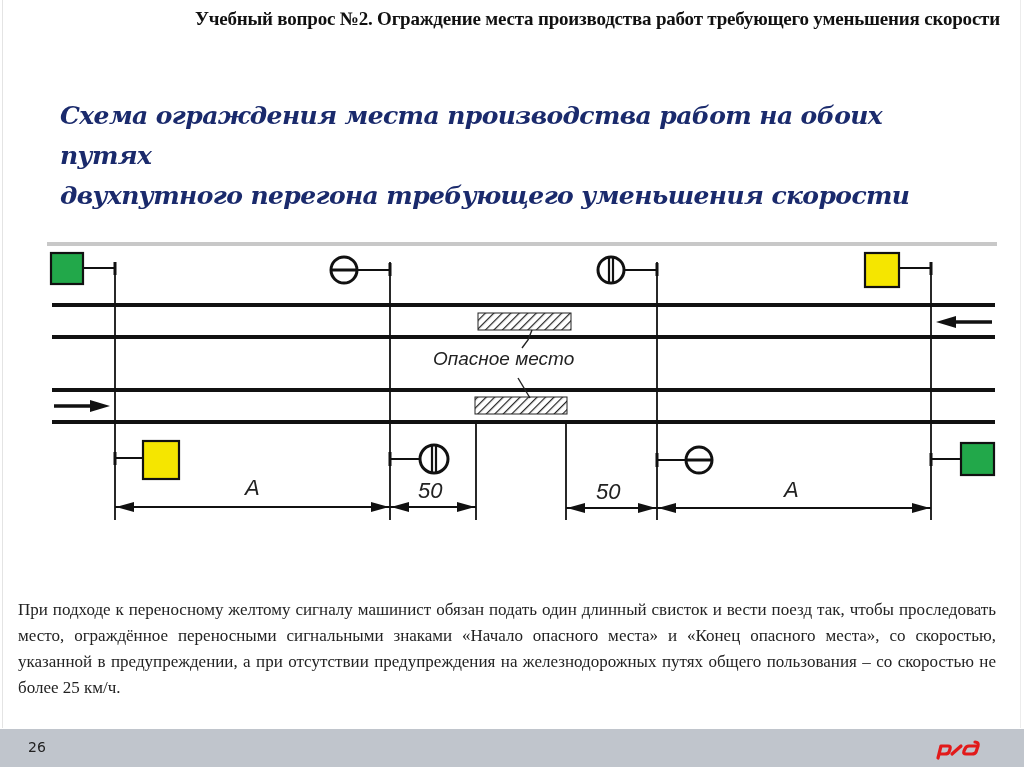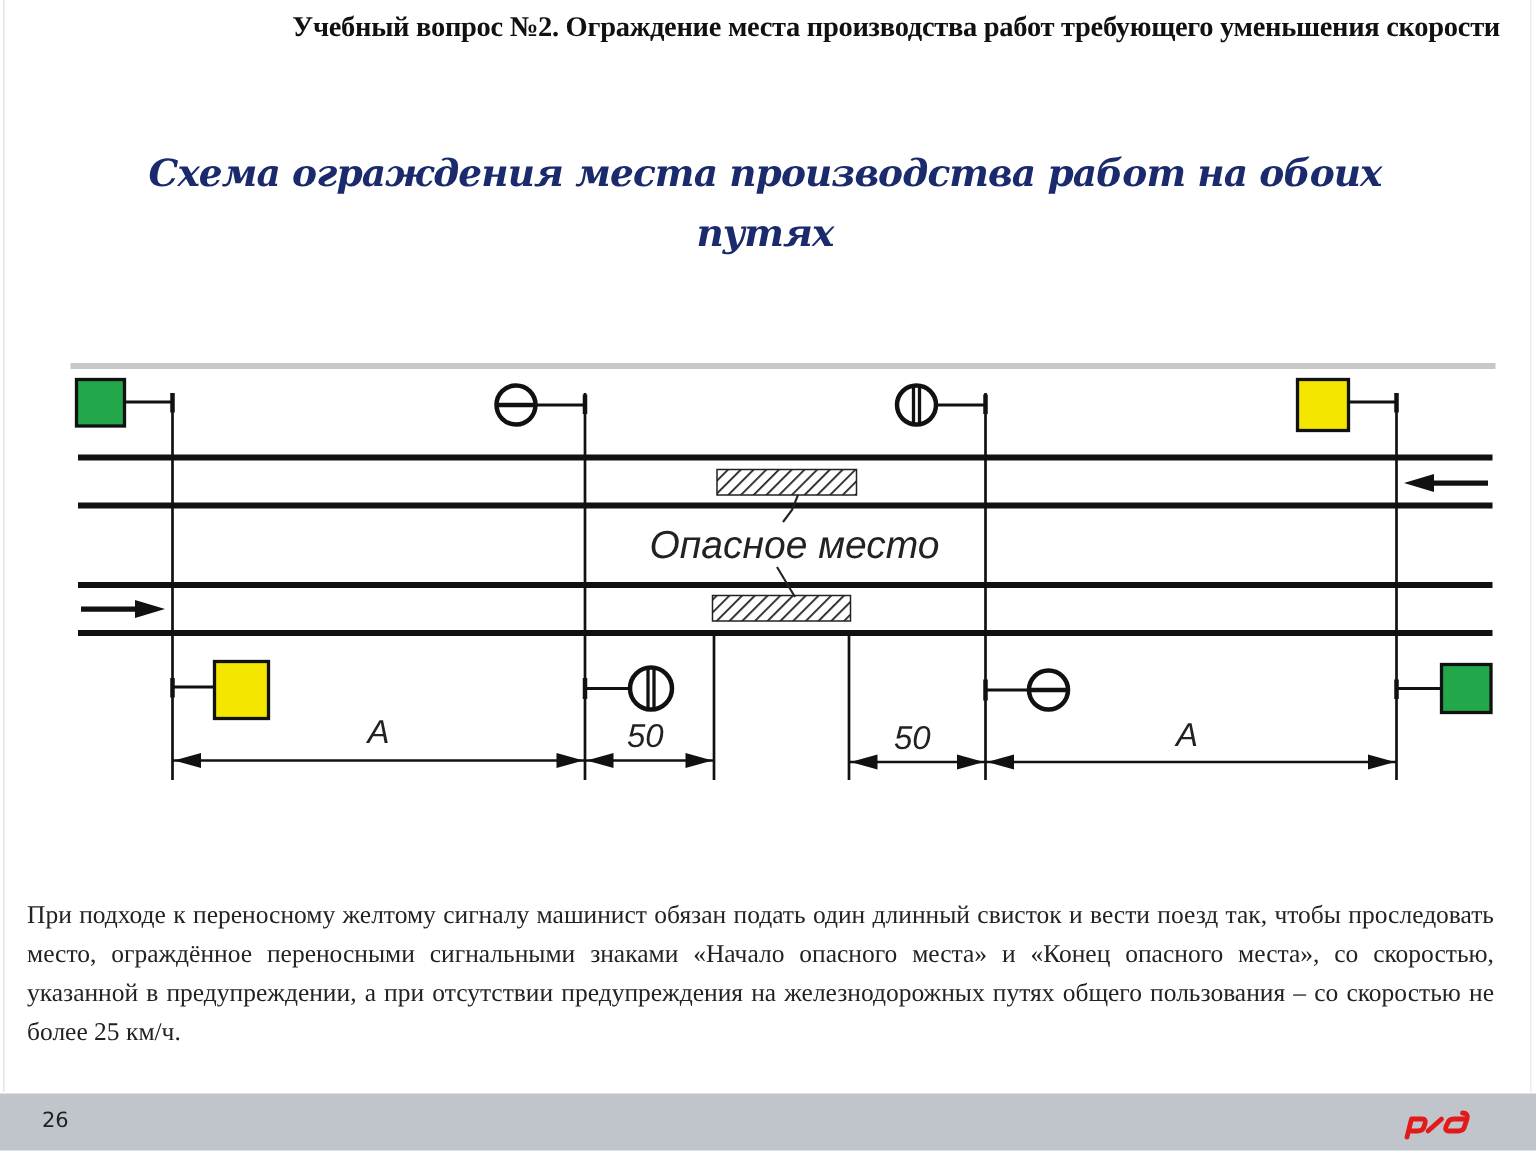"Схема ограждения места производства" .scheme-title { text-align: center -> none }
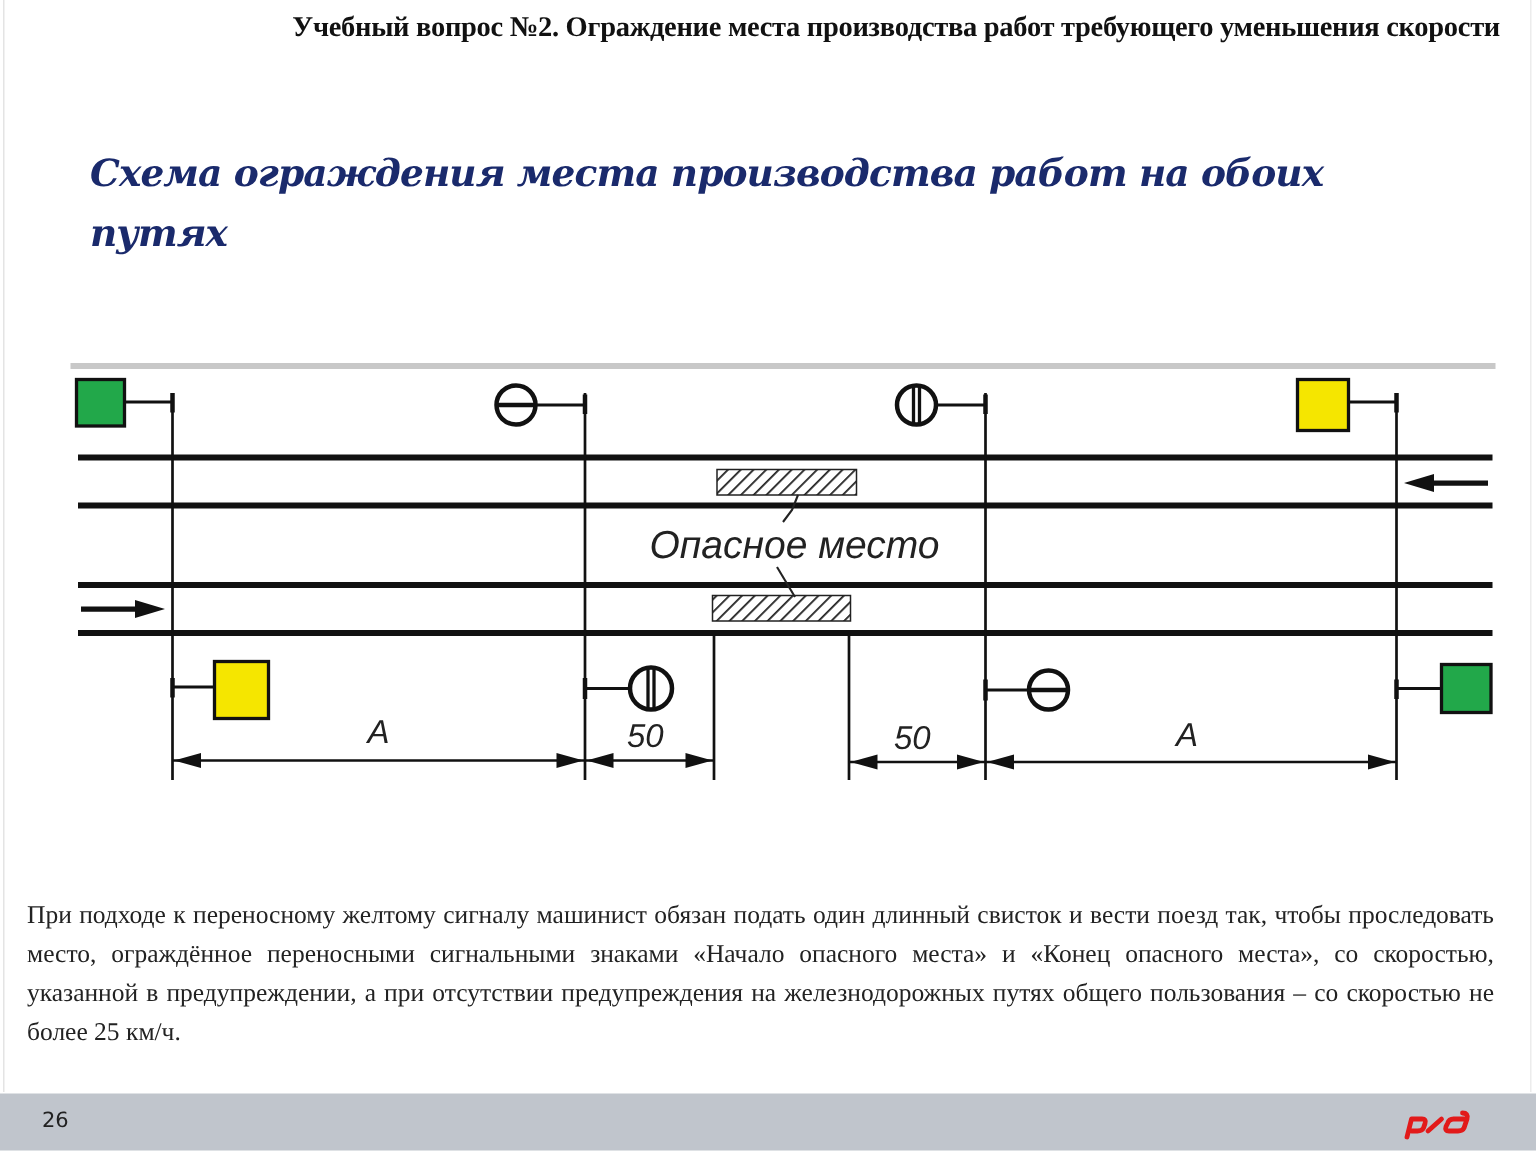"двухпутного перегона требующего" div { html: none -> <div>двухпутного перегона требующего уменьшения скорости</div> }
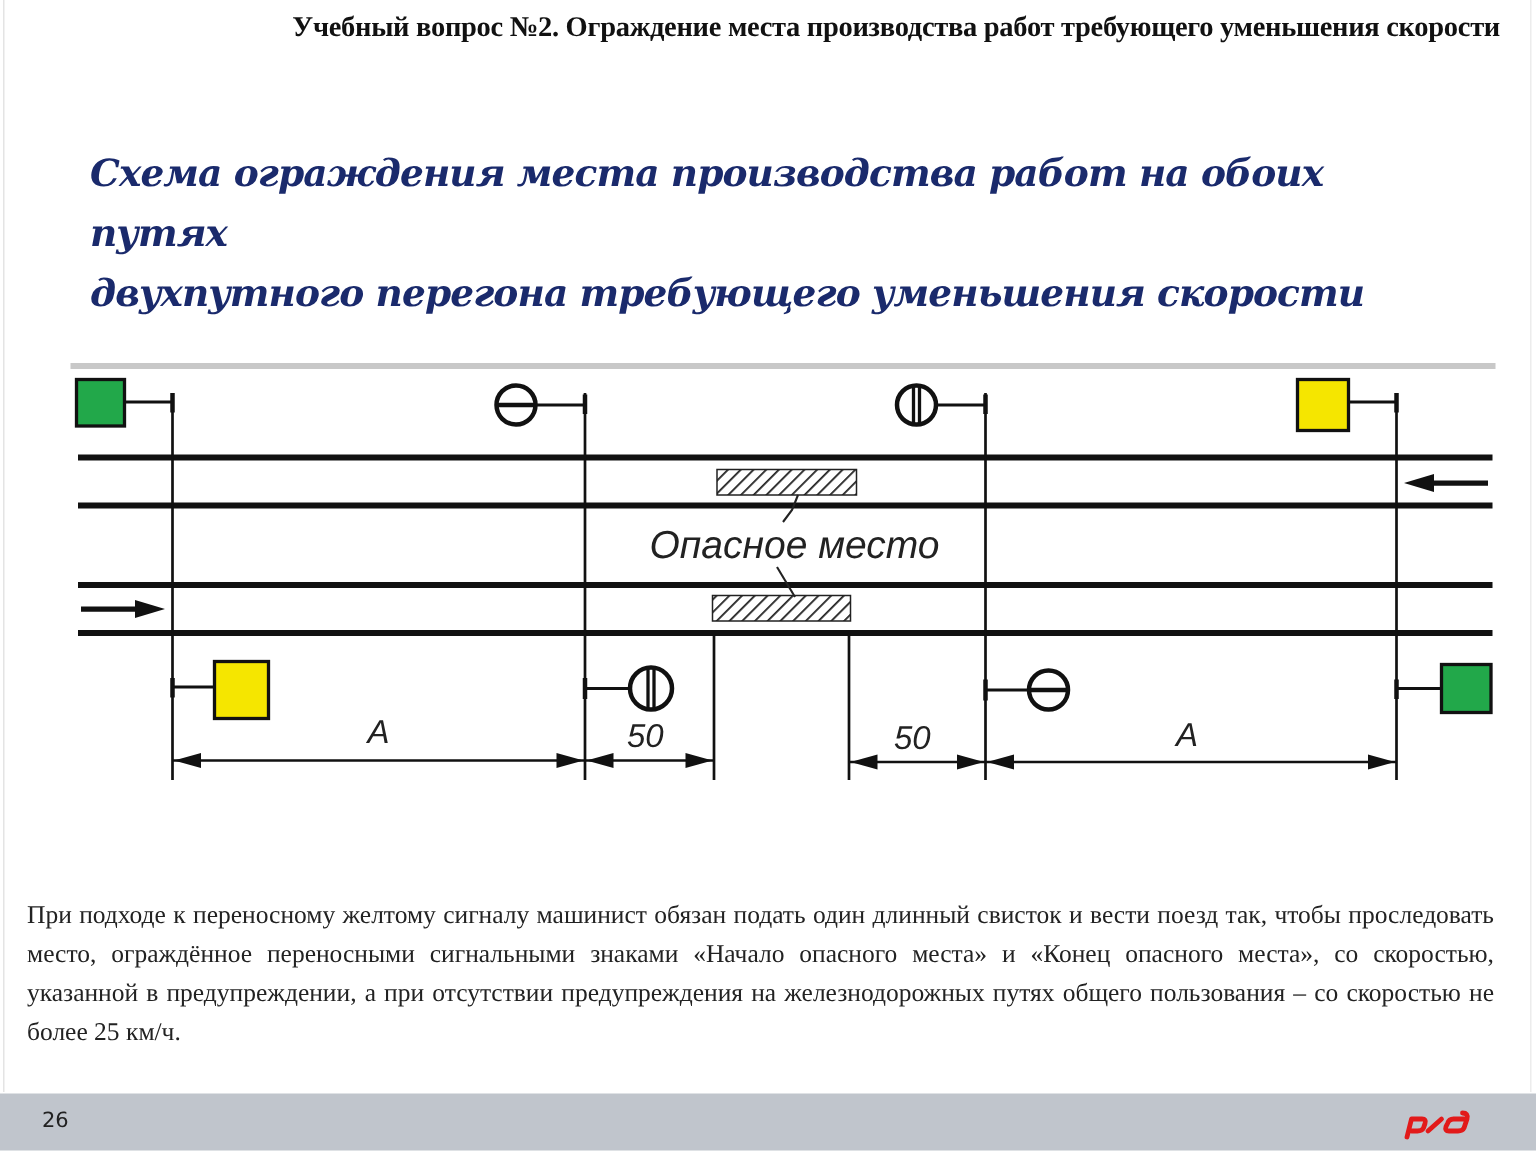"Опасное место" .danger-label { font-size: 26px -> 19px }
